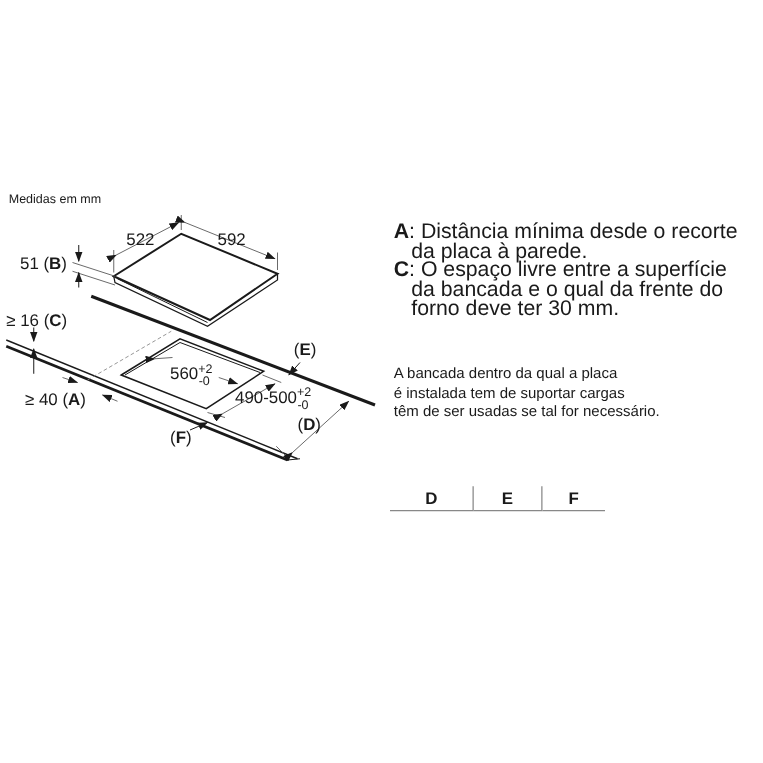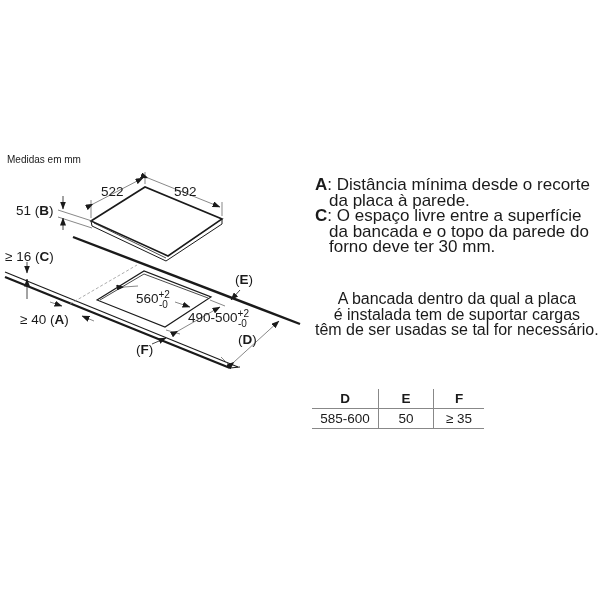"da bancada e o topo" span.cont { text: topo da parede -> qual da frente }
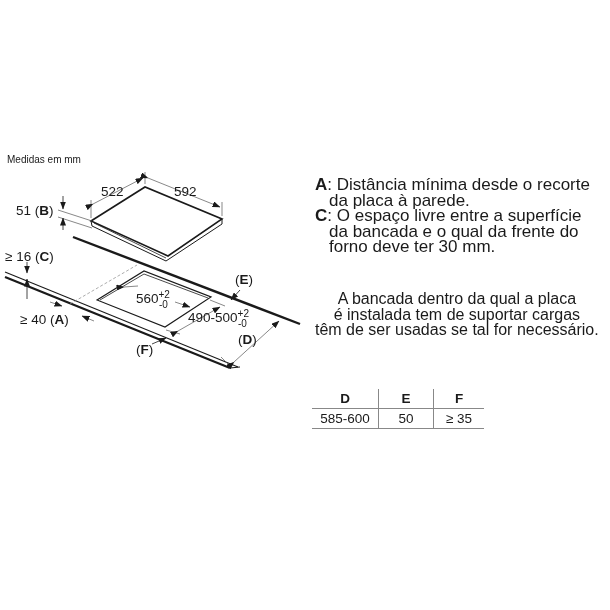"A bancada dentro da qual" .note { font-size: 16px -> 12px; text-align: center -> none }
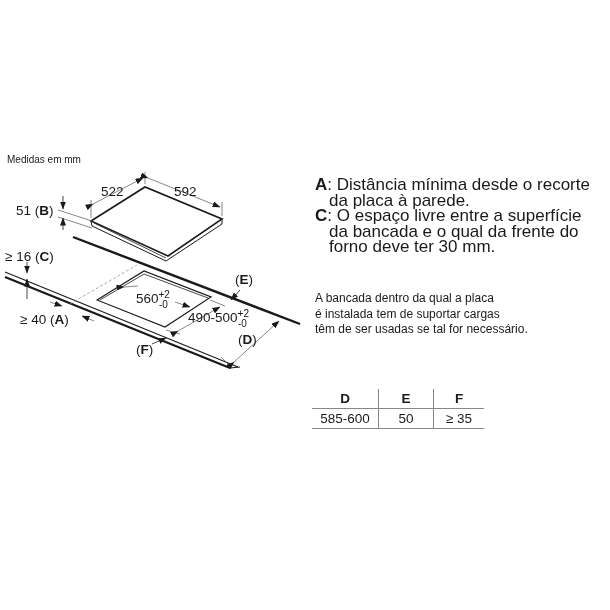"585-600" tr.r0 { html: <tr> <td>585-600</td> <td>50</td> <td>≥ 35</td> </tr> -> none }
